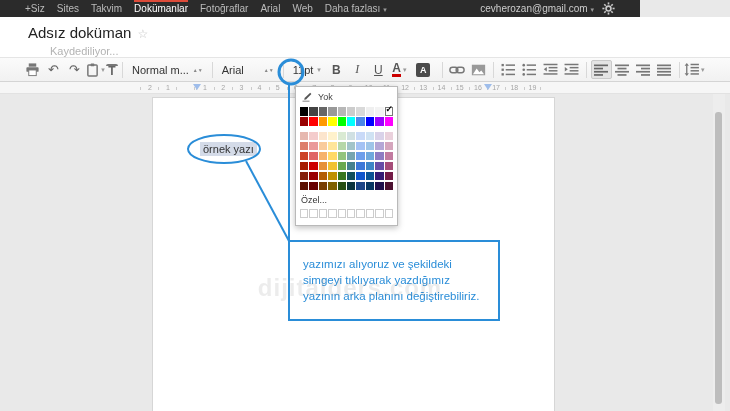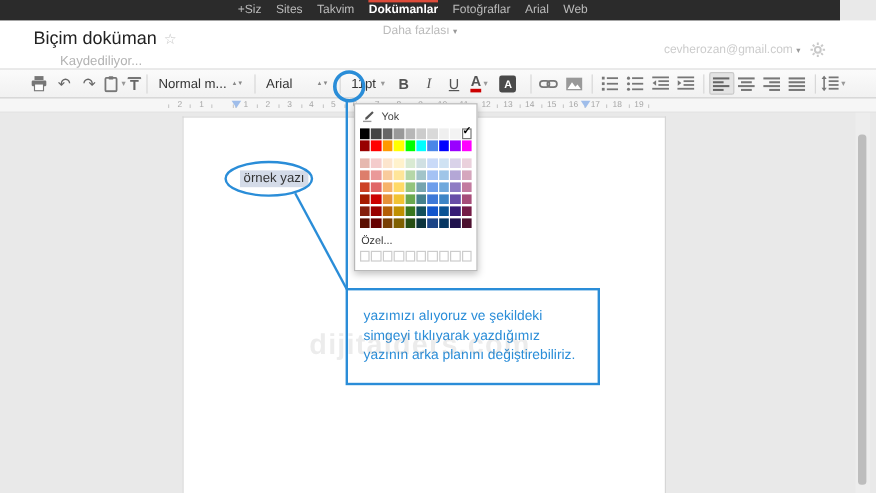"+Siz" .topbar { flex-direction: column -> none; padding: 0 12px -> 0 25px; width: 700px -> 640px }
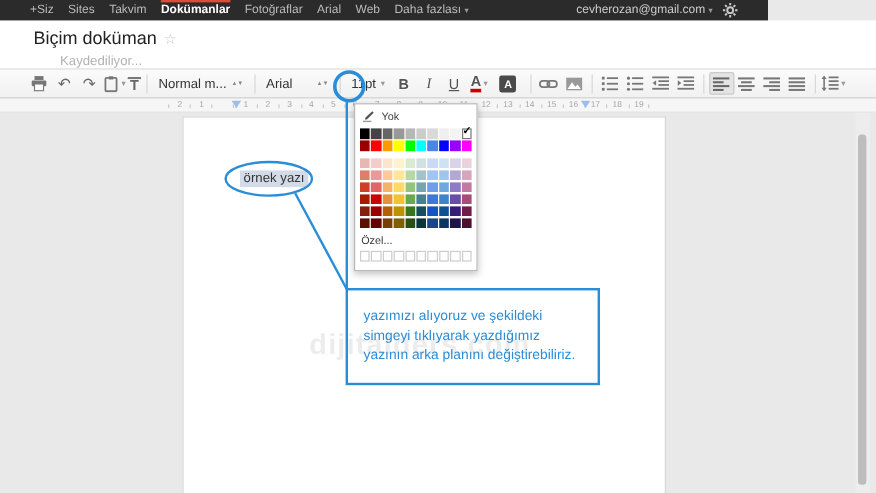"Dokümanlar" .tb-link.active { font-weight: bold -> normal }
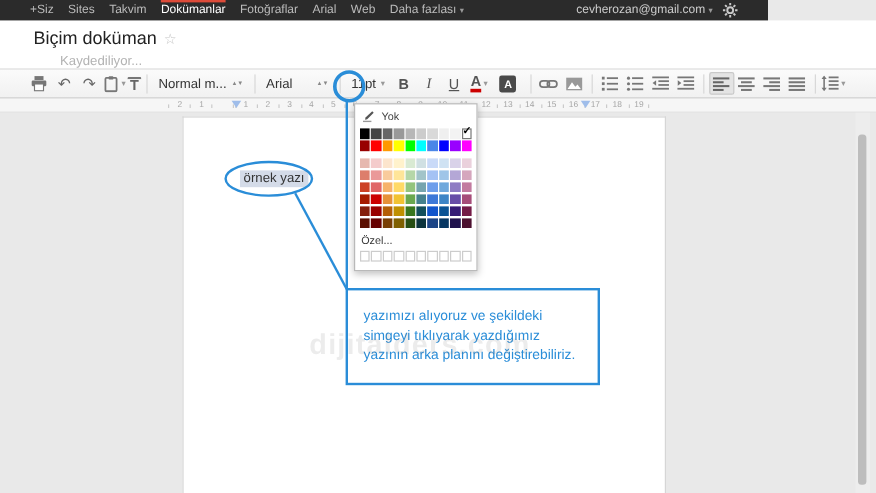"Biçim doküman" span { text: Biçim -> Adsız }
